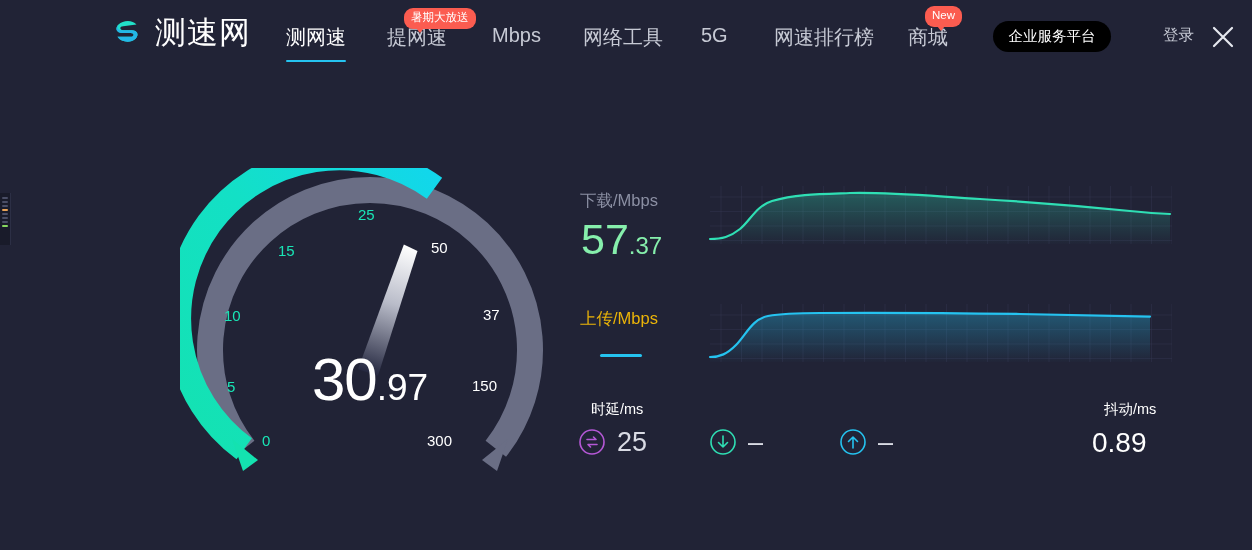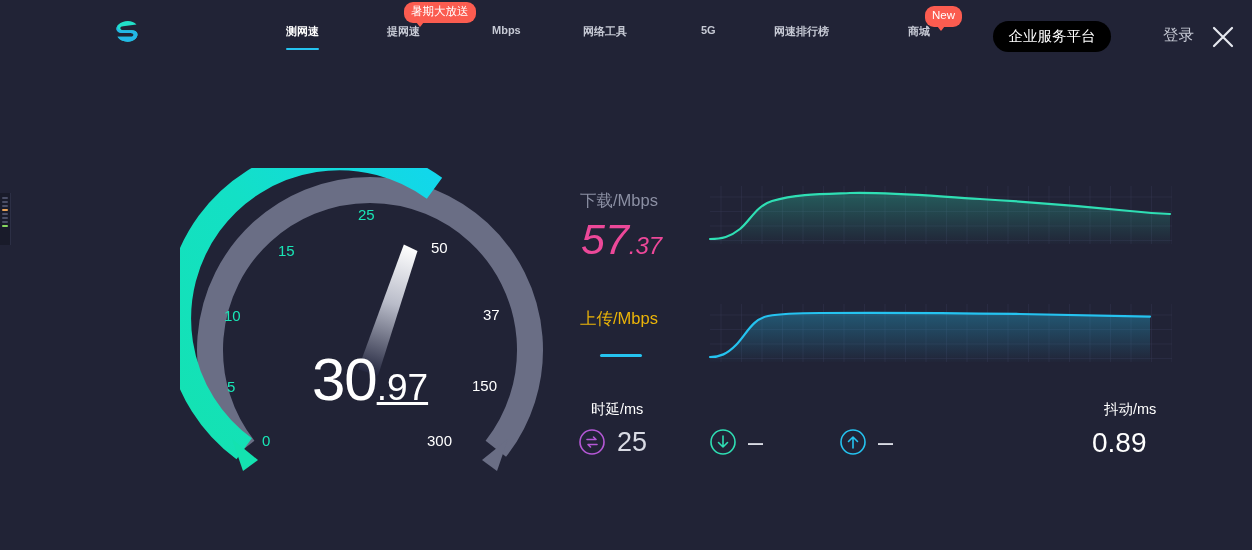"测速网" span.logo-text { html: none -> <span>测速网</span> }
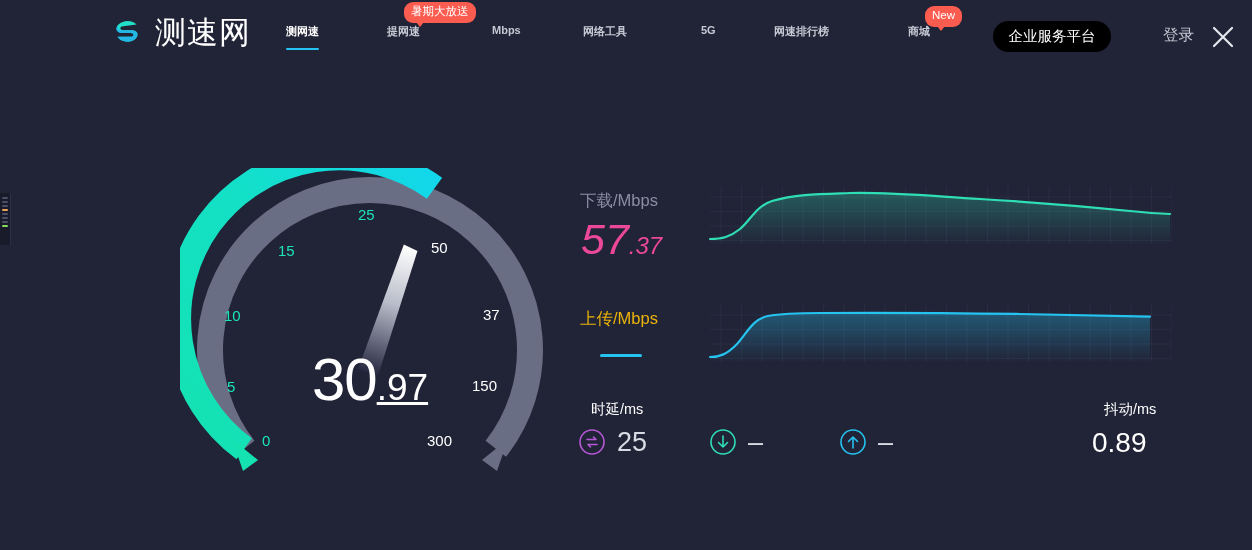"暑期大放送" .badge-summer { top: 2px -> 8px }
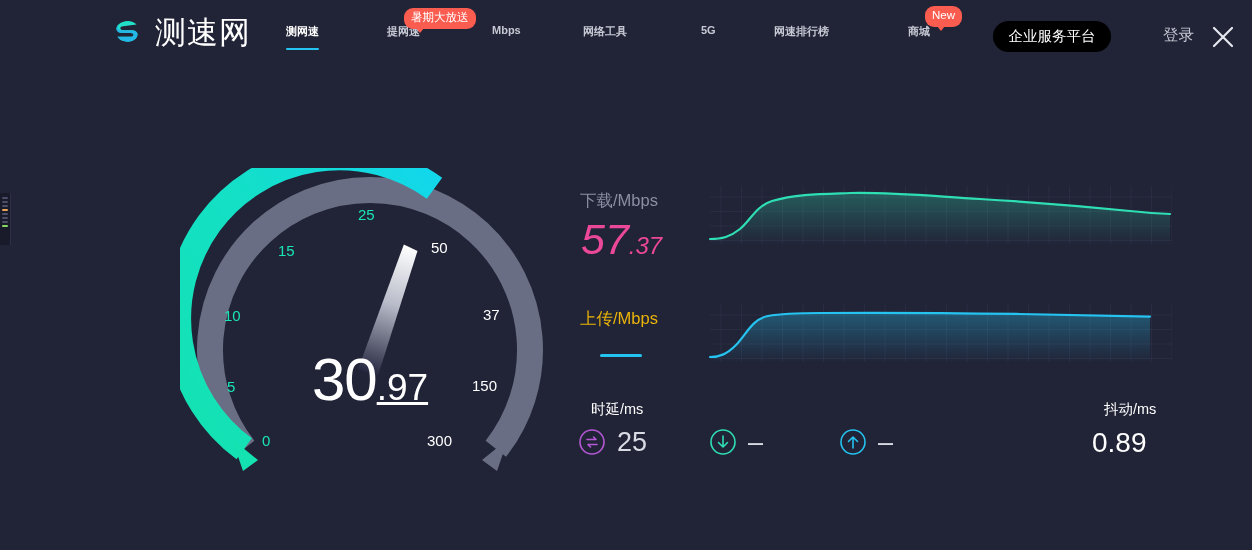"测网速" .nav-item { font-size: 11px -> 20px; font-weight: bold -> none }
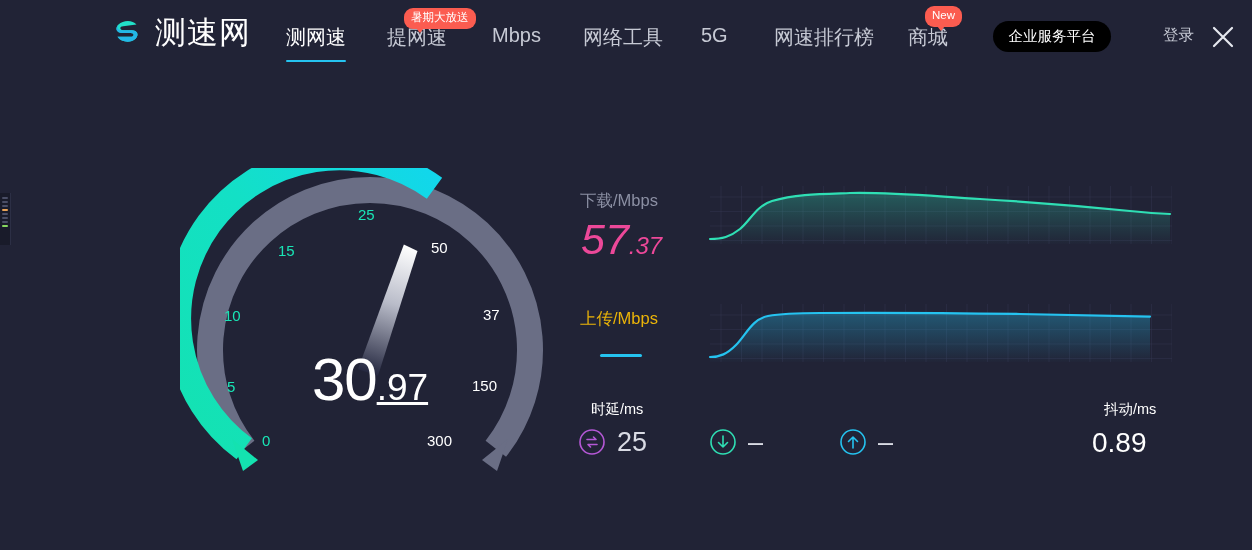"57.37" .dl-value { color: #ec4899 -> #86efac; font-style: italic -> none }
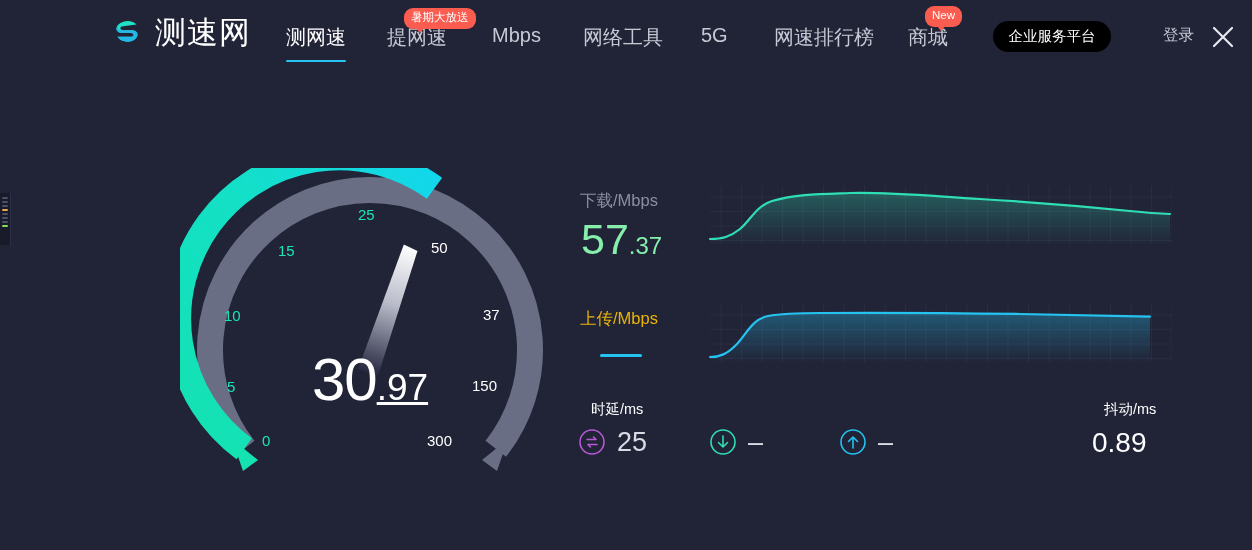".97" .gauge-value .dec { text-decoration: underline -> none }
